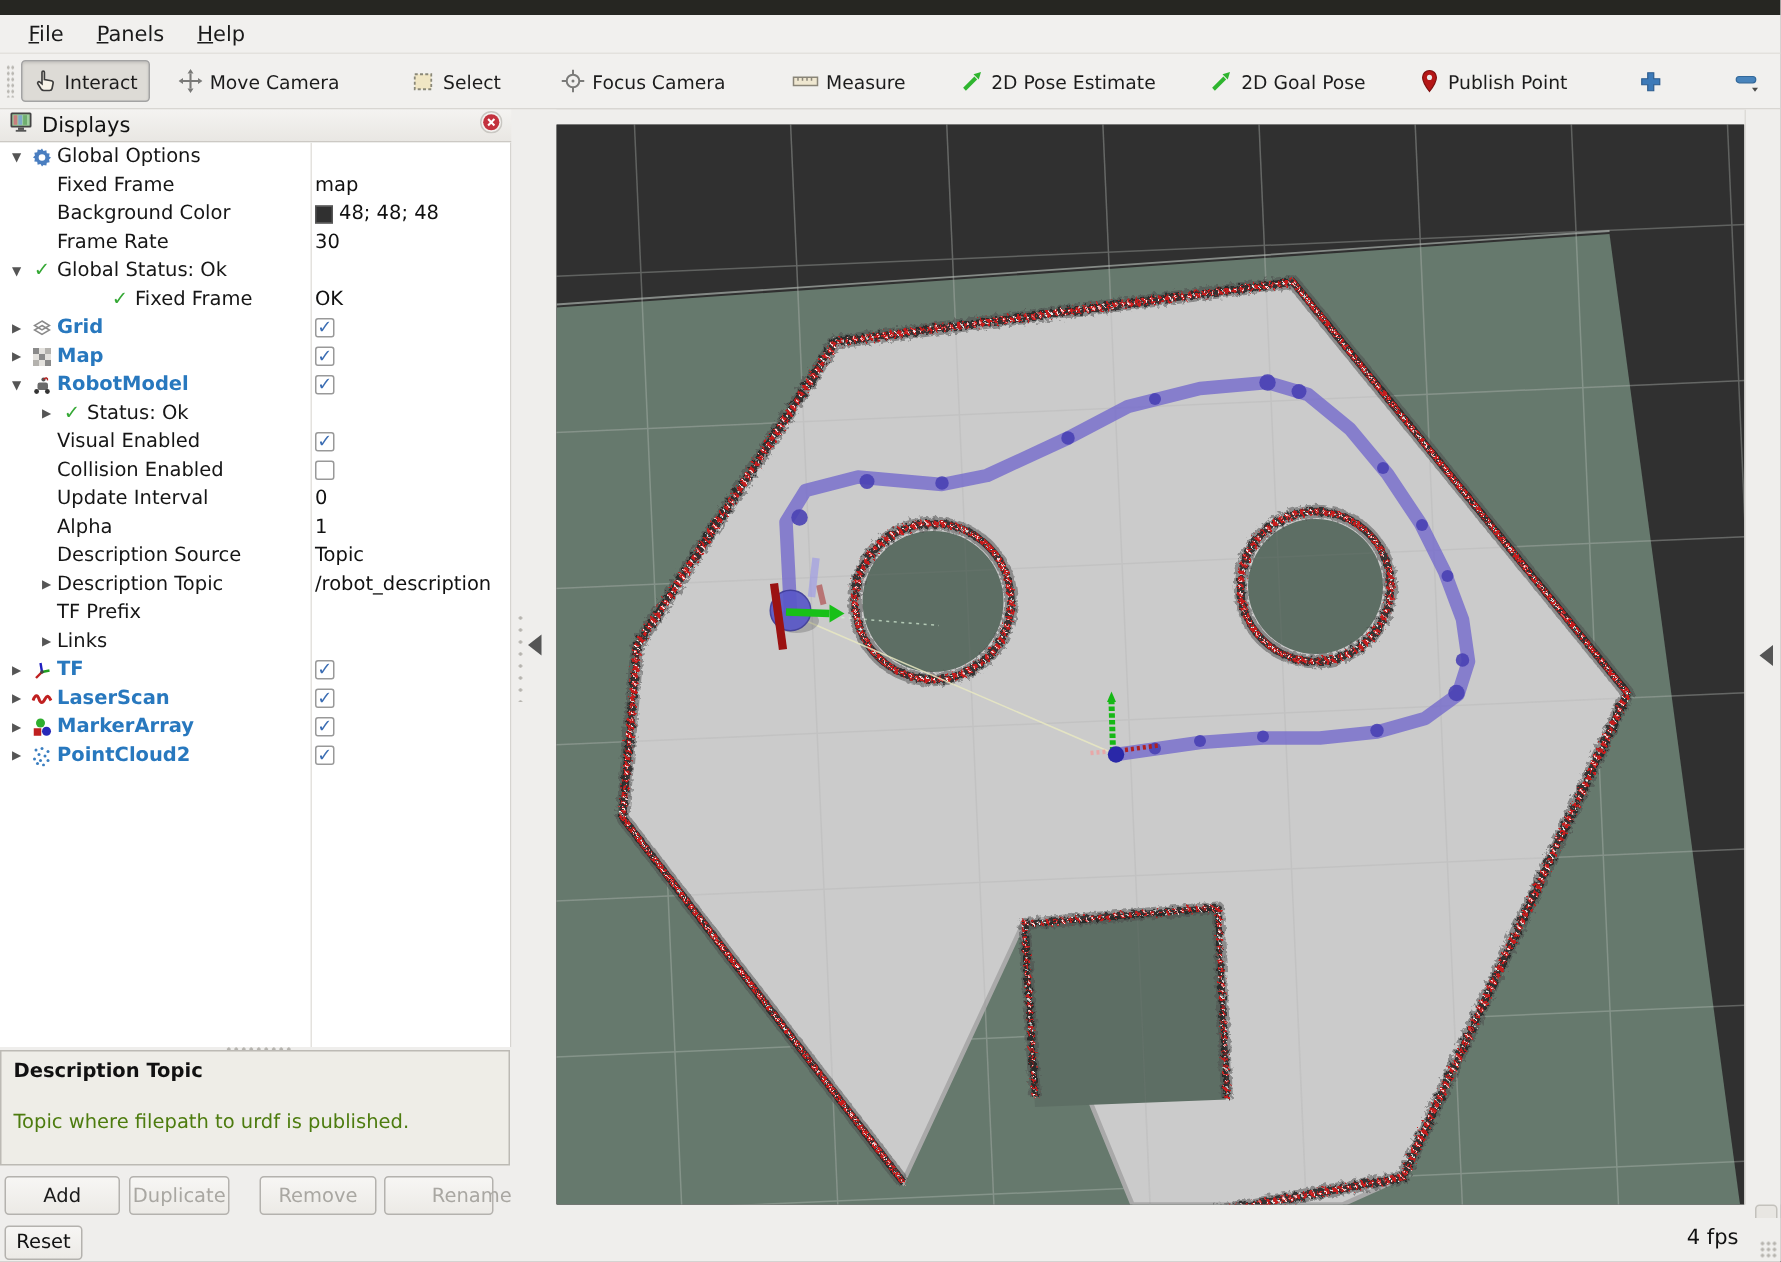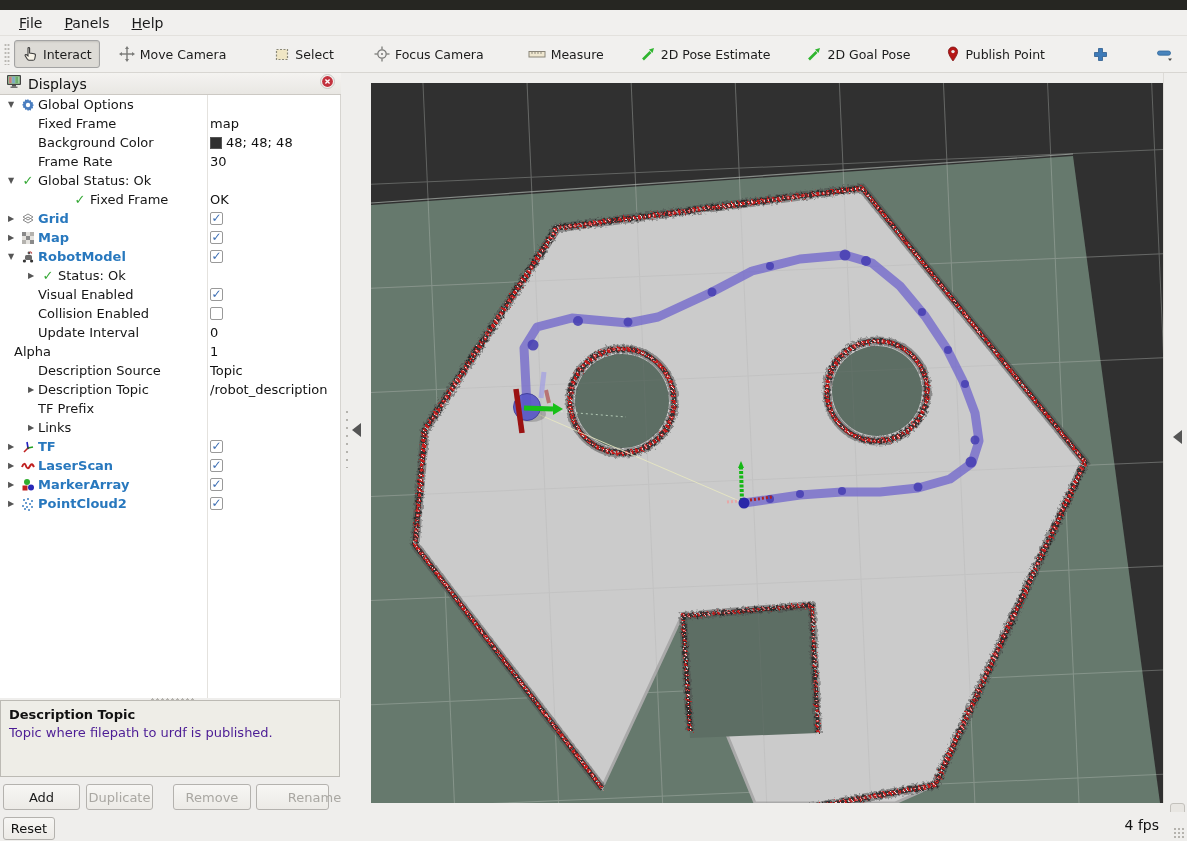"Alpha" div.row { padding-left: none -> 24px }
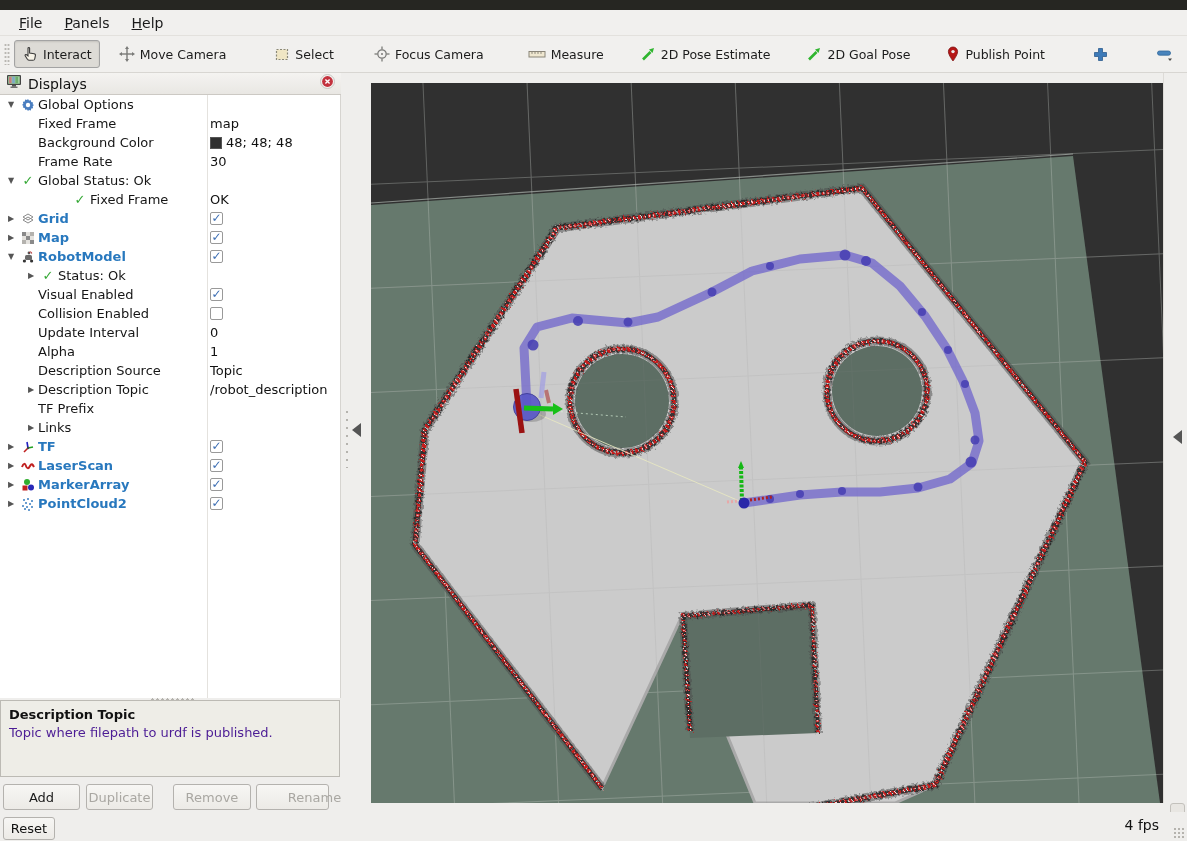"Topic where filepath to urdf" #descbox .db { color: #4c1d95 -> #4d7c0f; margin-top: 3px -> 19px }
